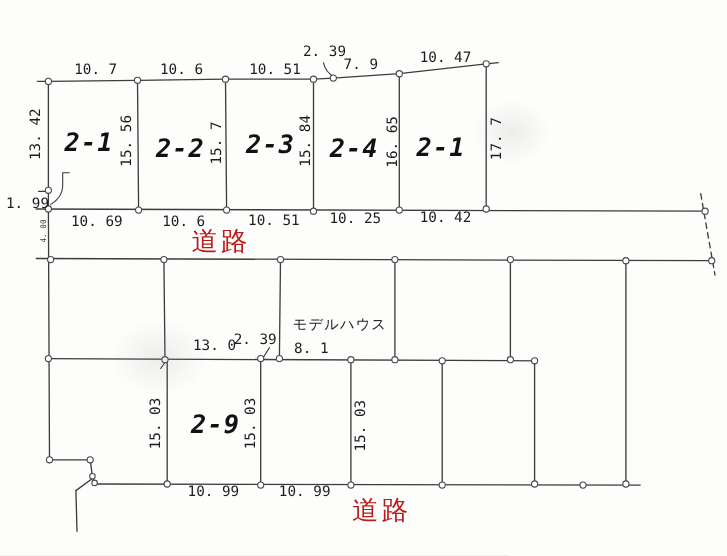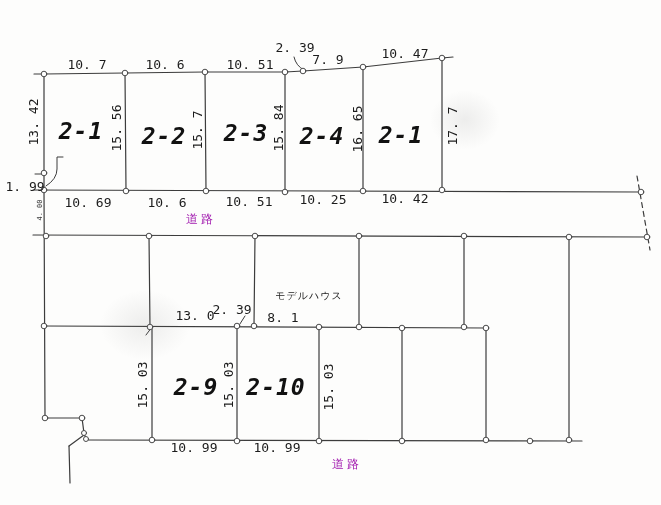"道路" .road { color: #a21caf -> #b91c1c; font-size: 12px -> 24px }
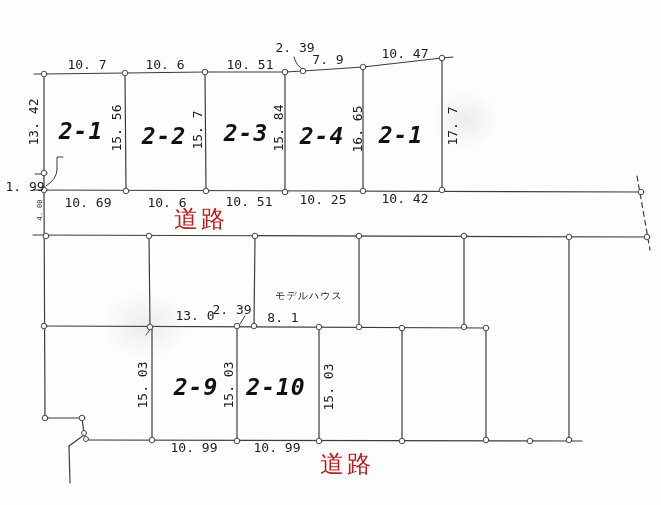"モデルハウス" .mh { font-size: 10px -> 13px }
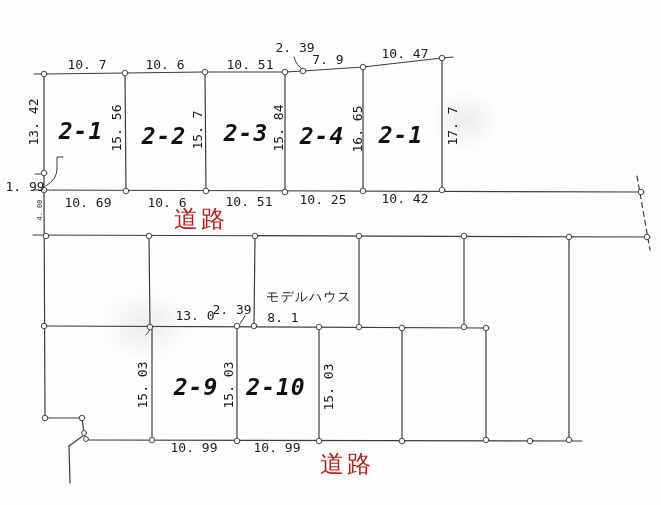"2-10" div.lbl { html: <div>2-10</div> -> none }
